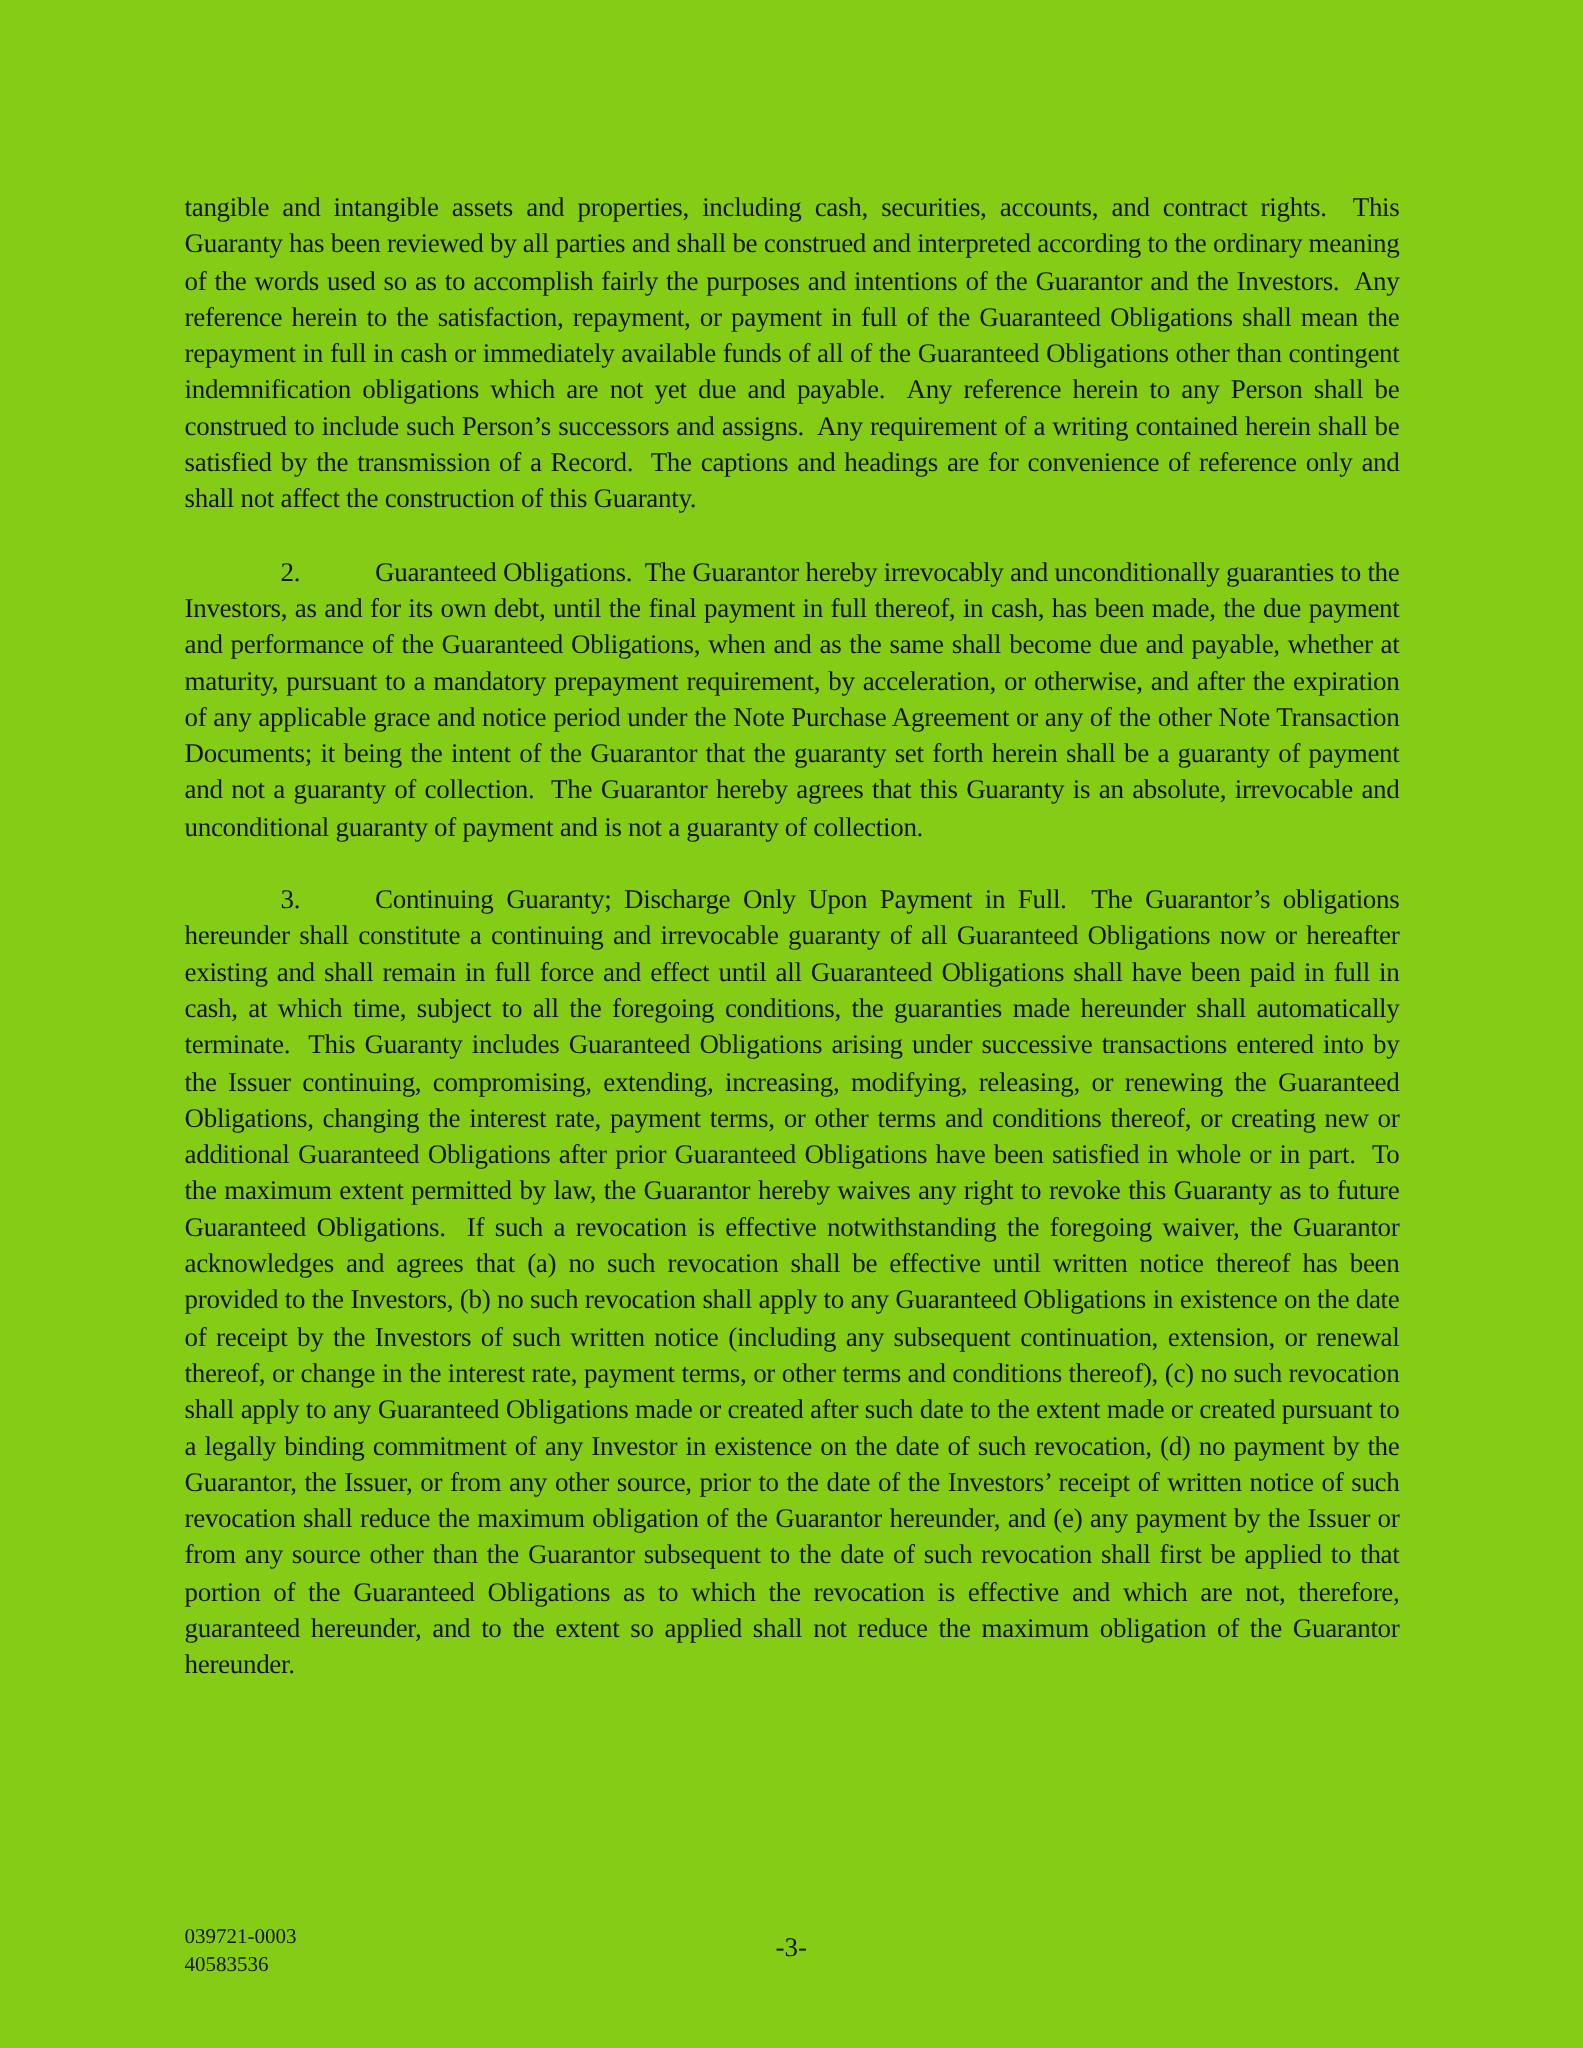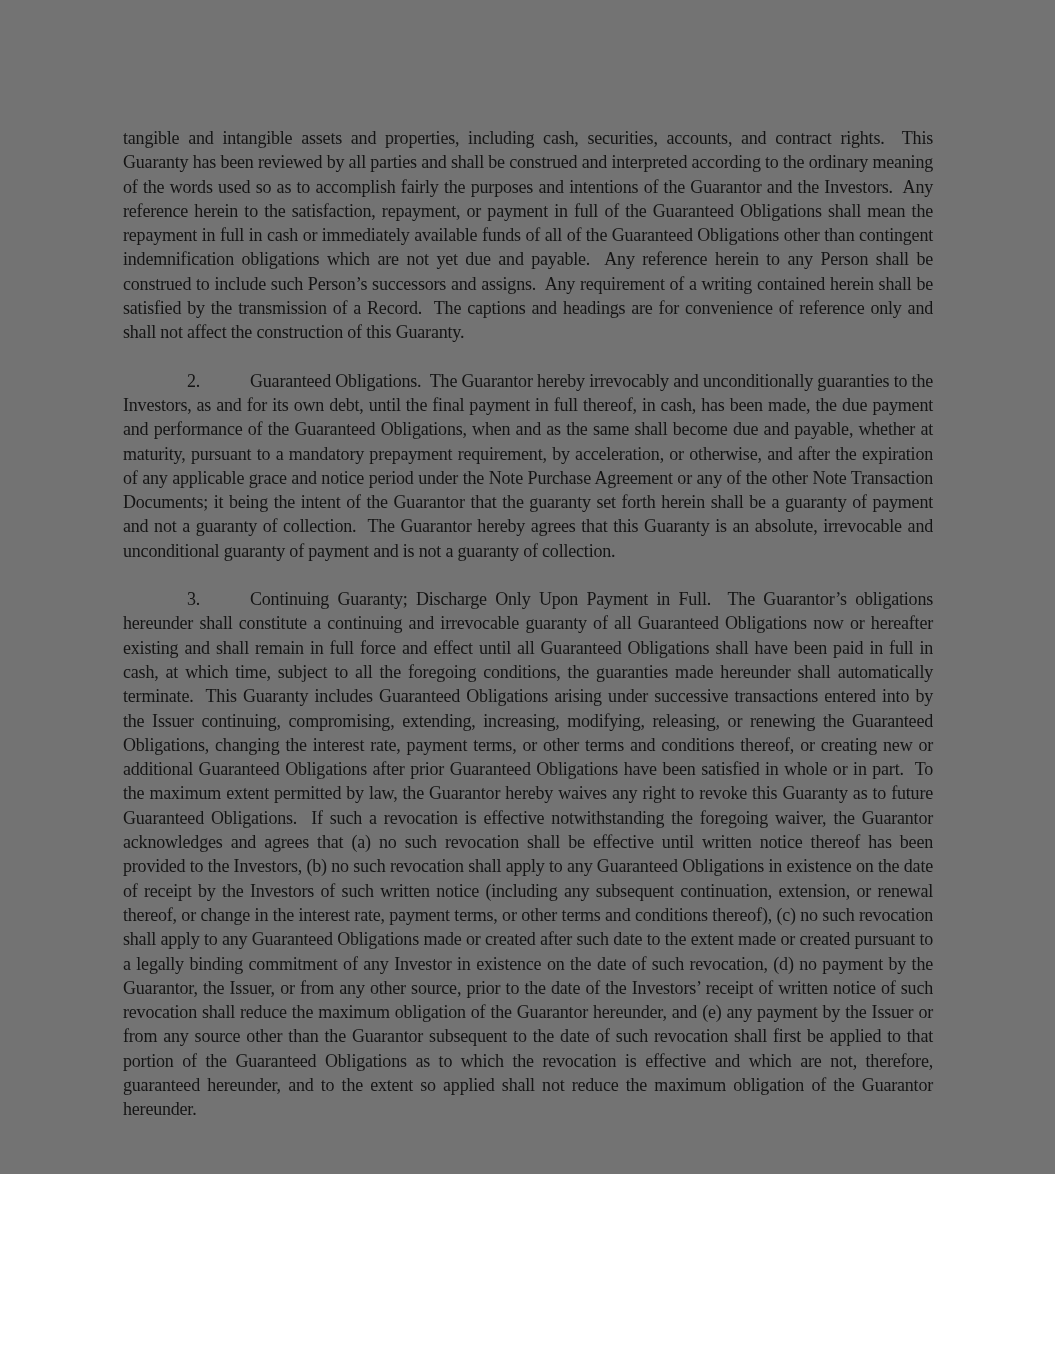"tangible and intangible assets and" .page { background: #737373 -> #84cc16; height: 1174px -> 1365px }
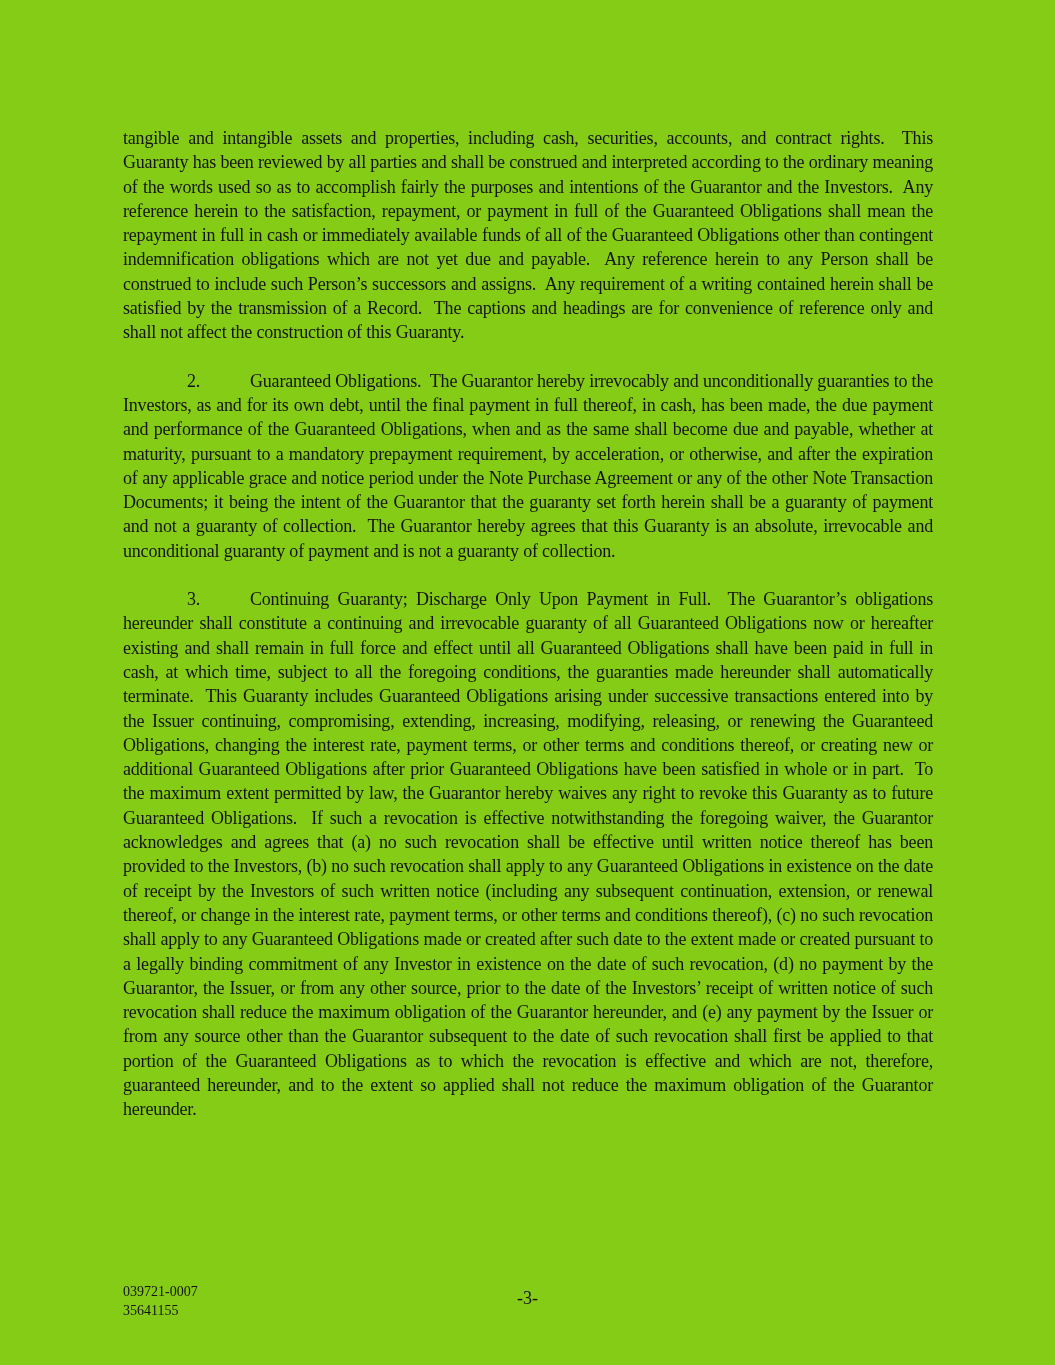"039721-0007" span { text: 039721-0007 -> 039721-0003 }
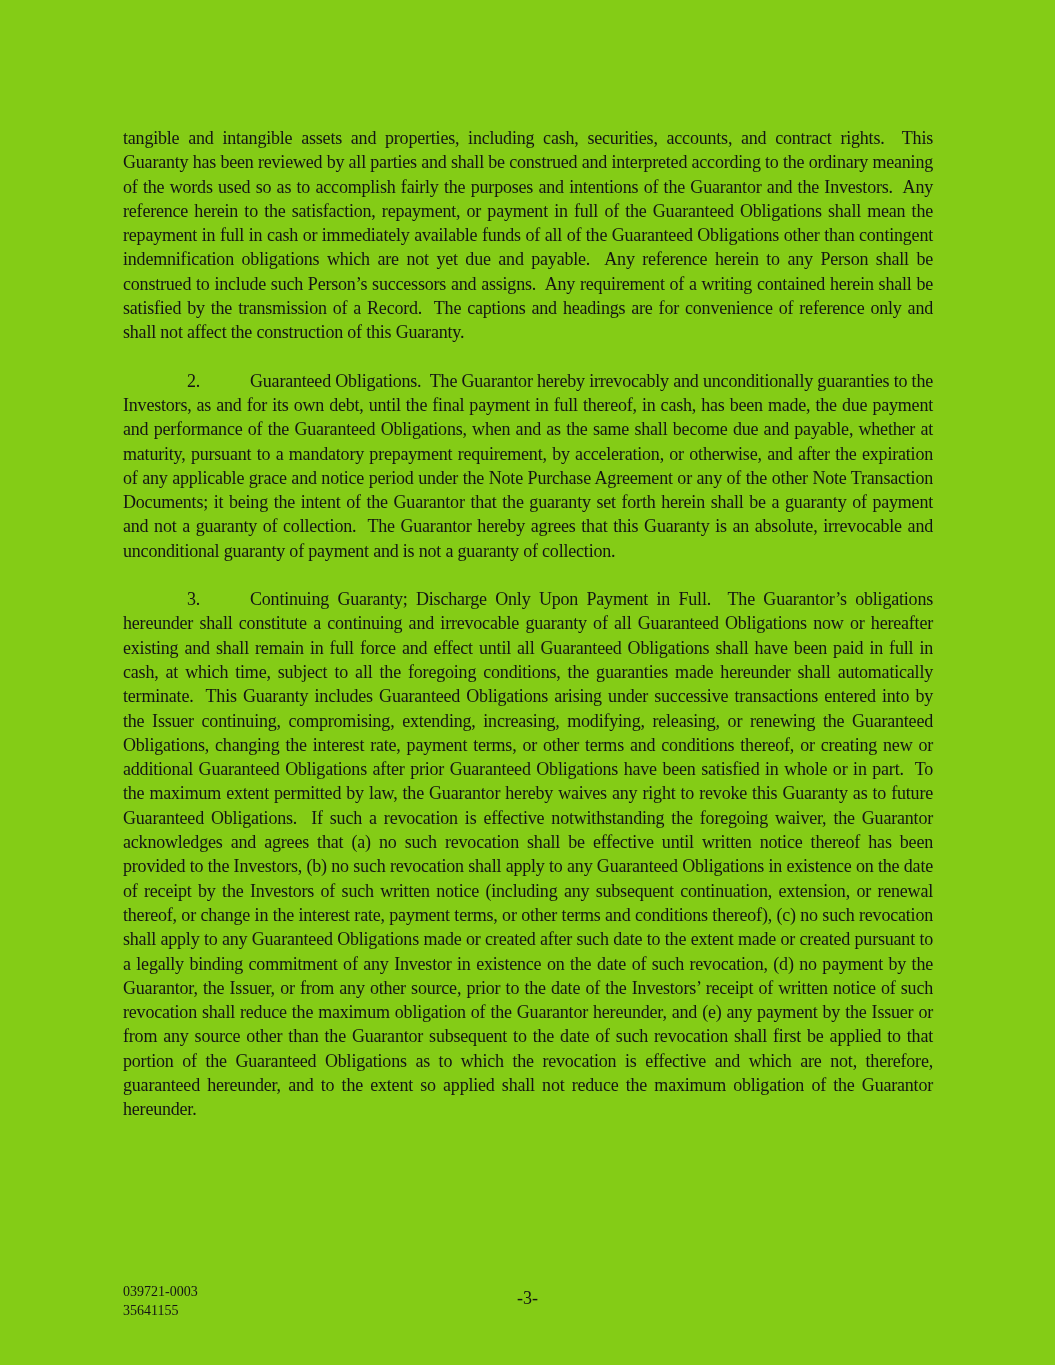"35641155" span { text: 35641155 -> 40583536 }
